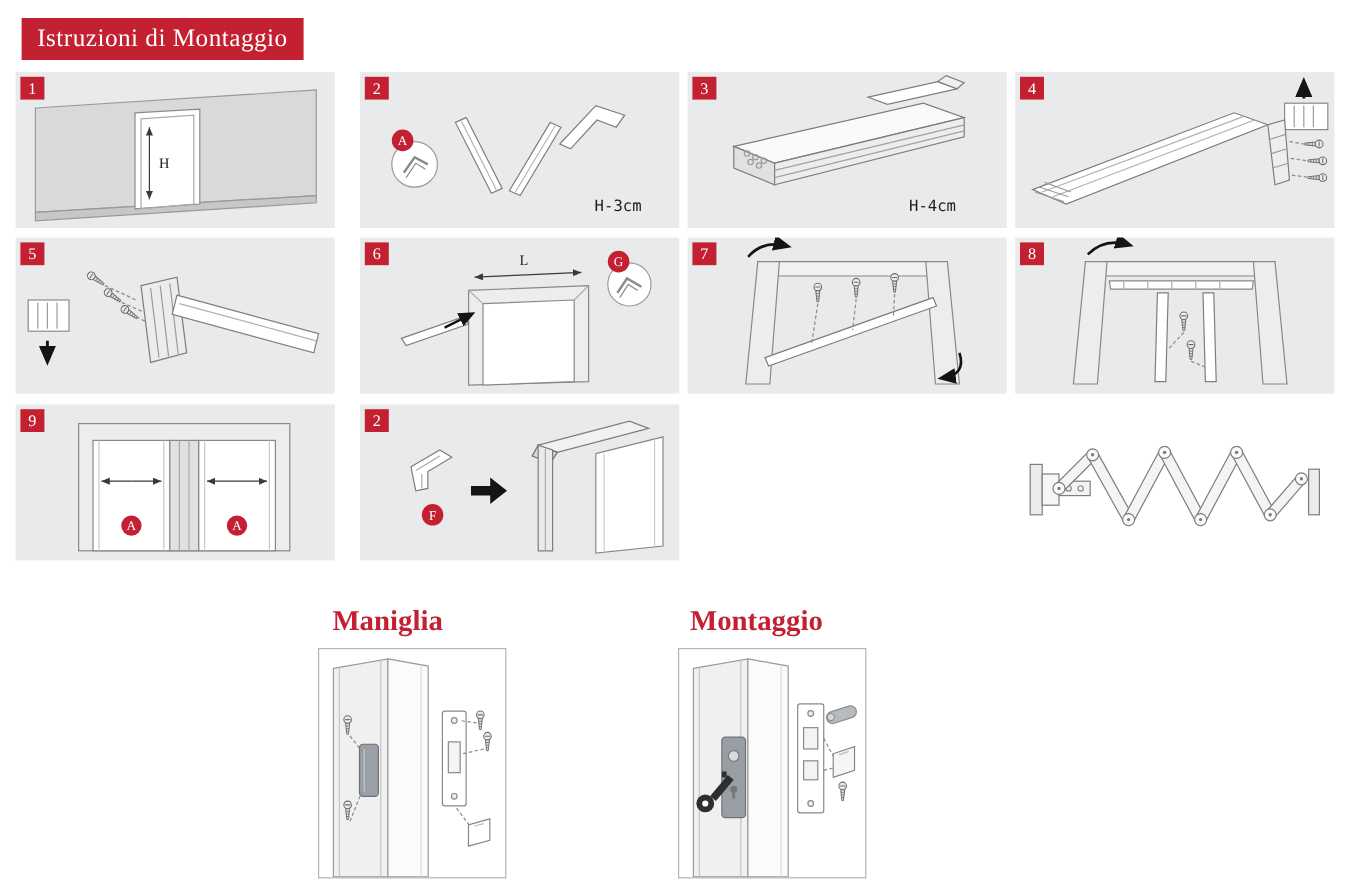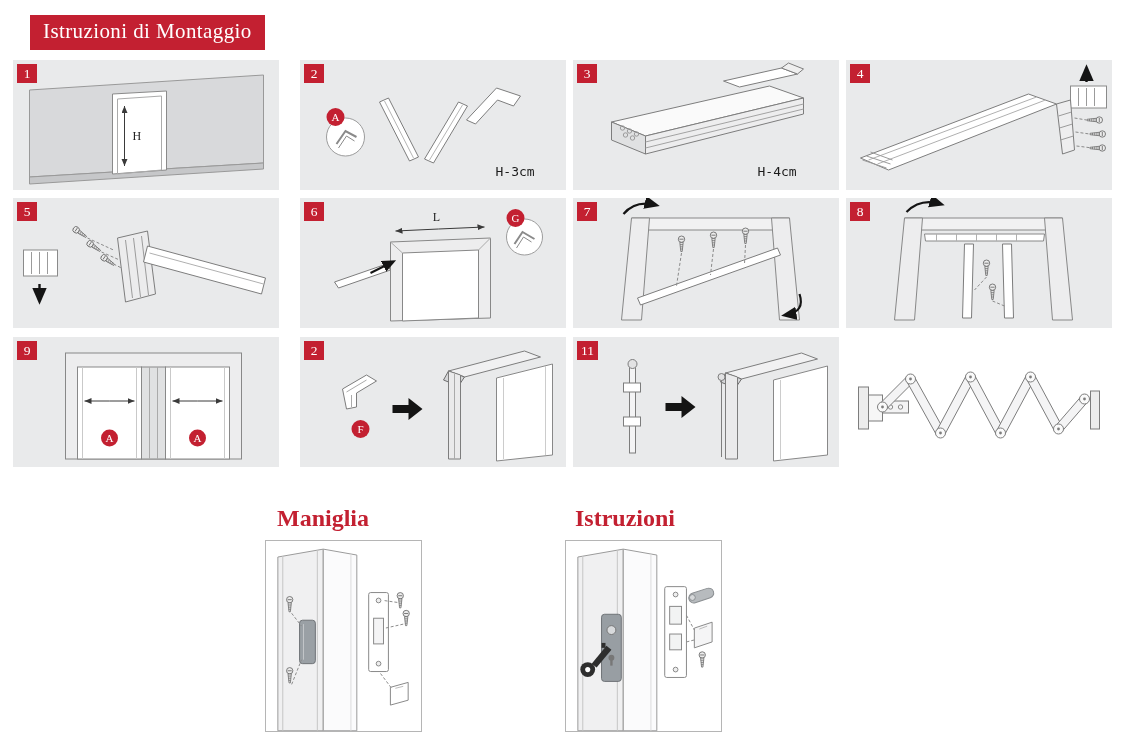"Istruzioni di Montaggio" .title-banner { margin-left: 12px -> none }
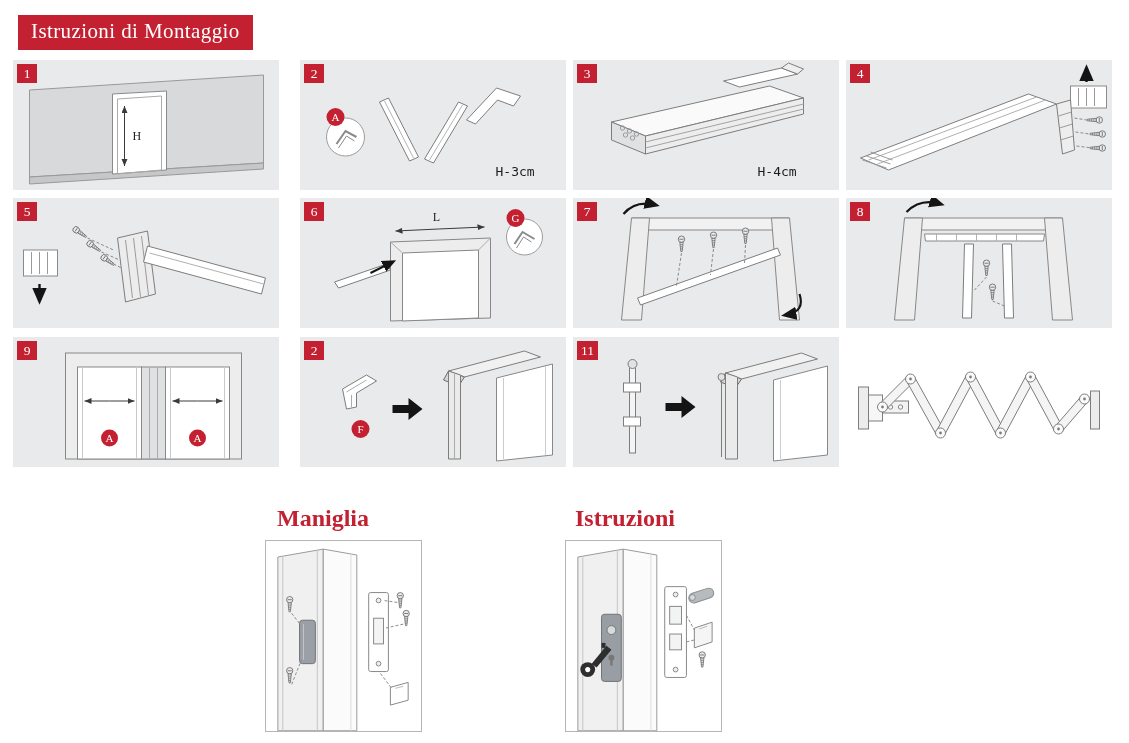"11" section.panel { html: <section> <span>11</span> <svg> <rect></rect> <circle></circle> <rect></rect> <rect></rect> <polygon></polygon> <polygon></polygon> <polygon></polygon> <polygon></polygon> <line></line> <circle></circle> <polygon></polygon> <line></line> </svg> </section> -> none }
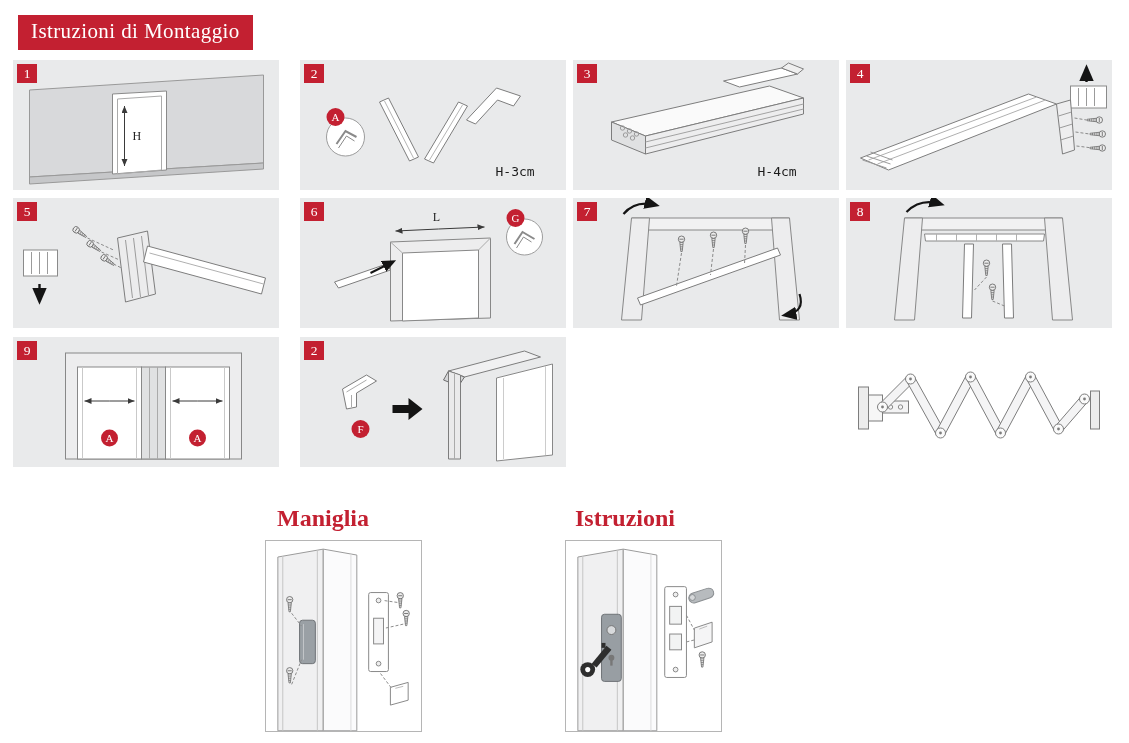"Istruzioni" h2.section-title { text: Istruzioni -> Montaggio }
